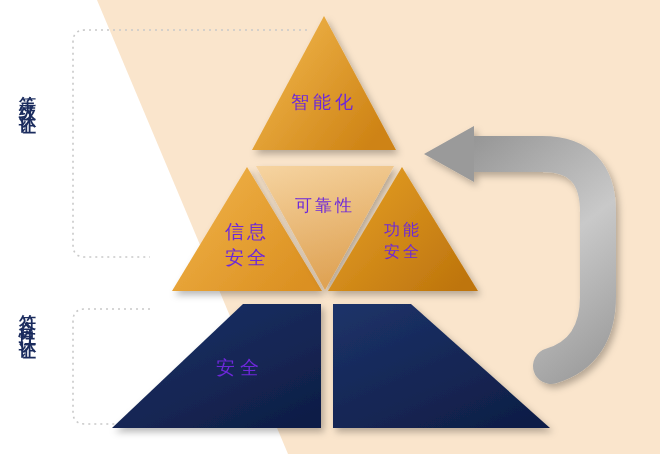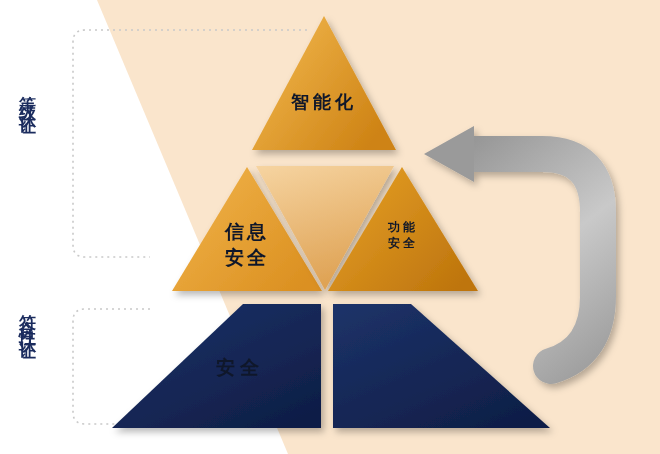"智能化" .shape-label { color: #0f172a -> #6d28d9; font-weight: bold -> normal }
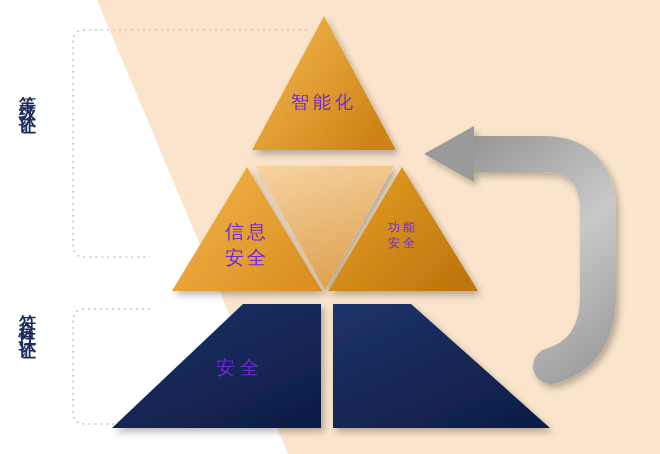"可靠性" div.shape-label { html: none -> <div>可靠性</div> }
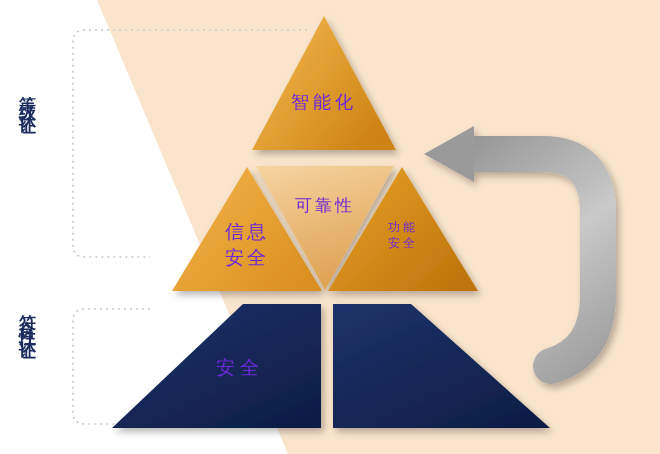"功能" .lbl-mid-right { font-size: 12px -> 16px }
